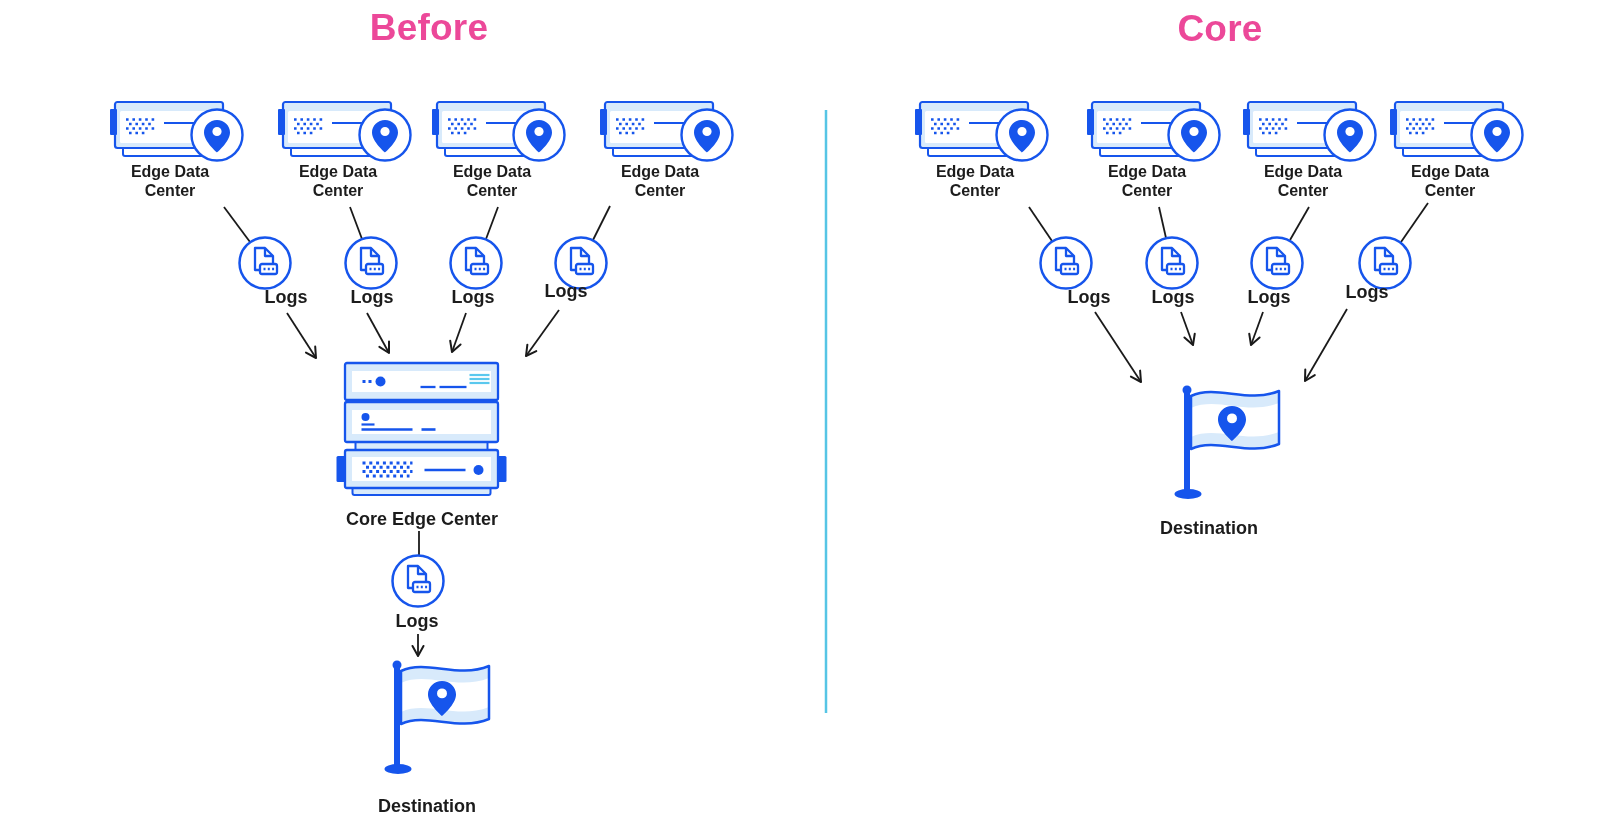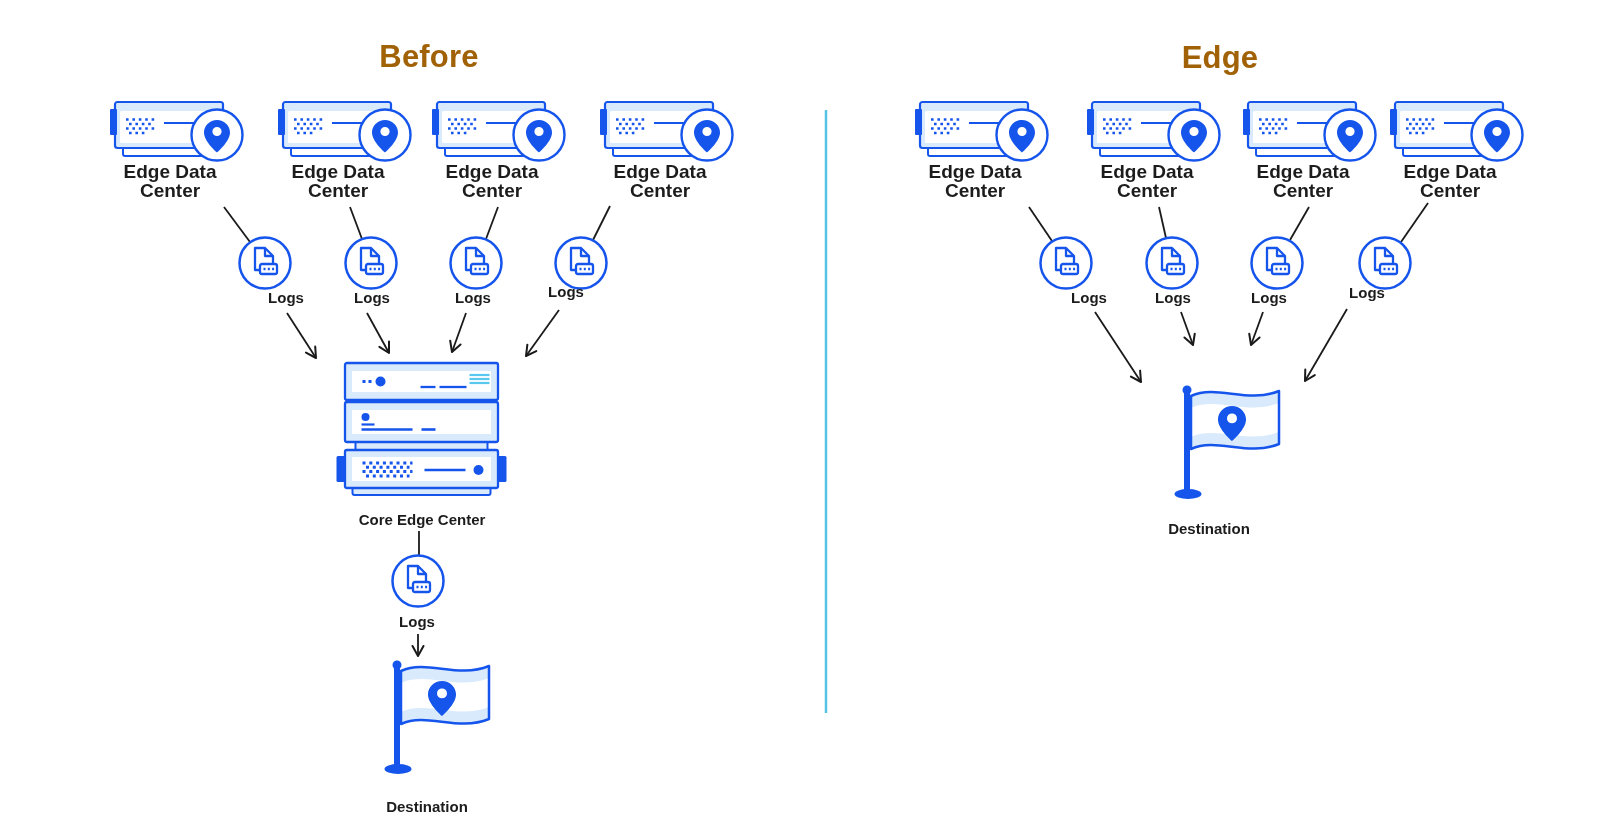"Before" .title { color: #a16207 -> #ec4899; font-size: 31px -> 37px; margin-top: 29px -> none }
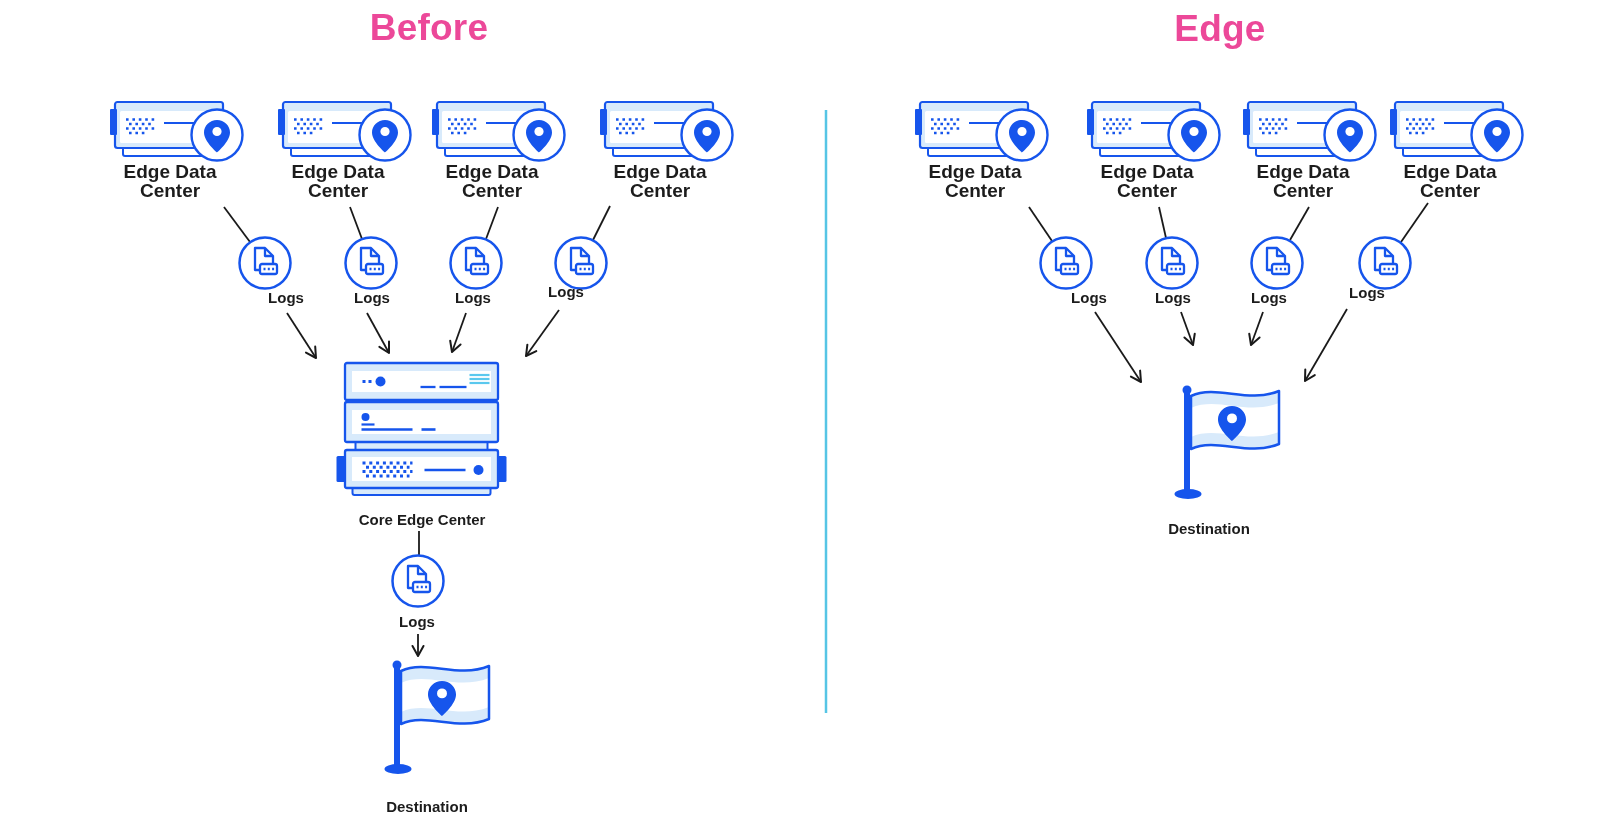"Edge" div.lbl { text: Edge -> Core }
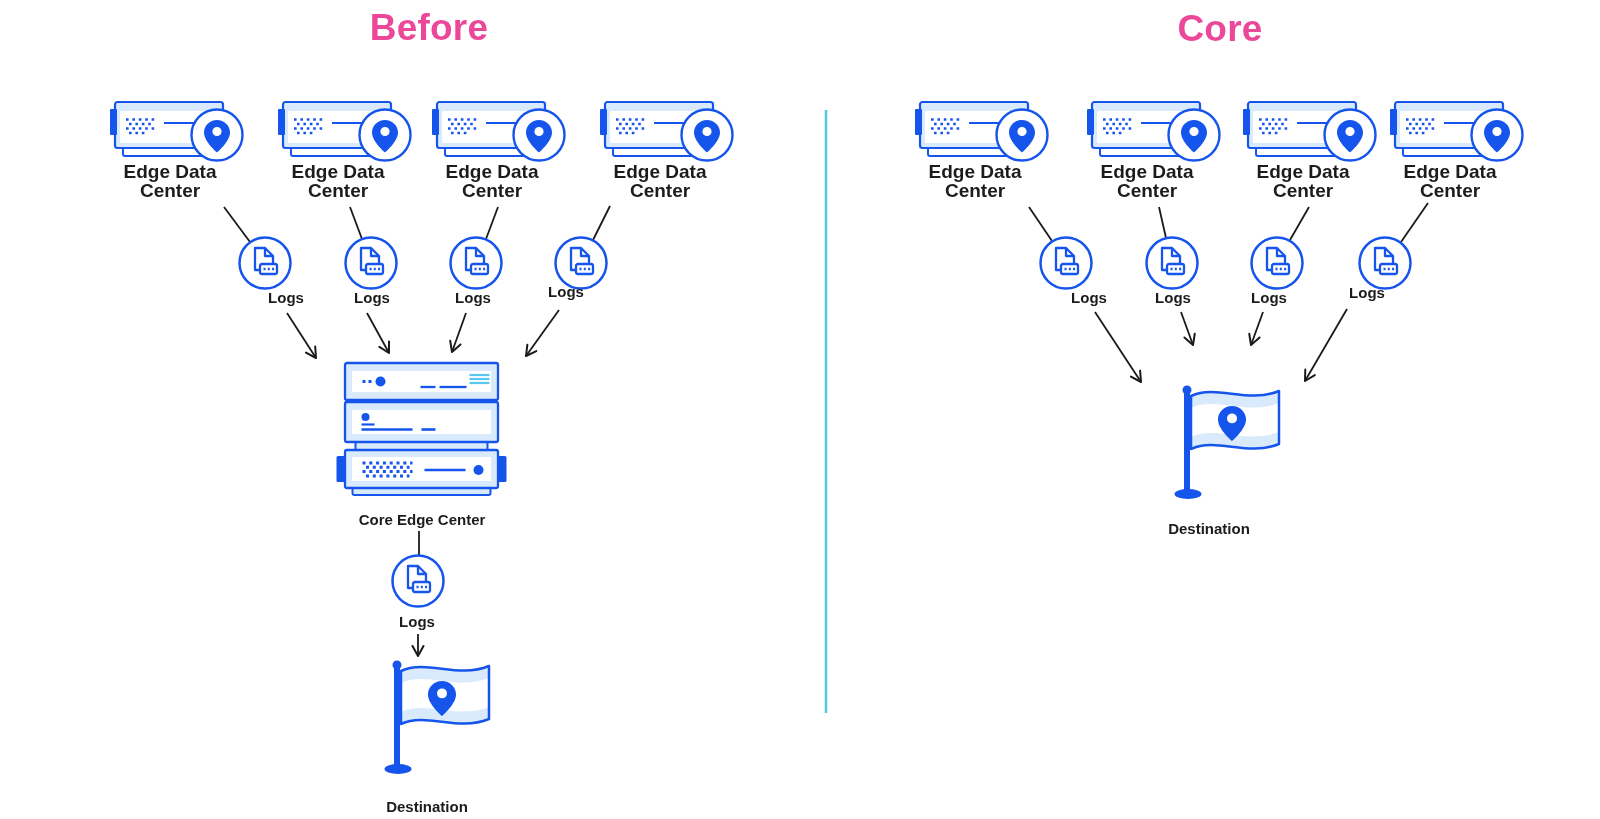"Edge Data Center" .edc { font-size: 19px -> 16px }
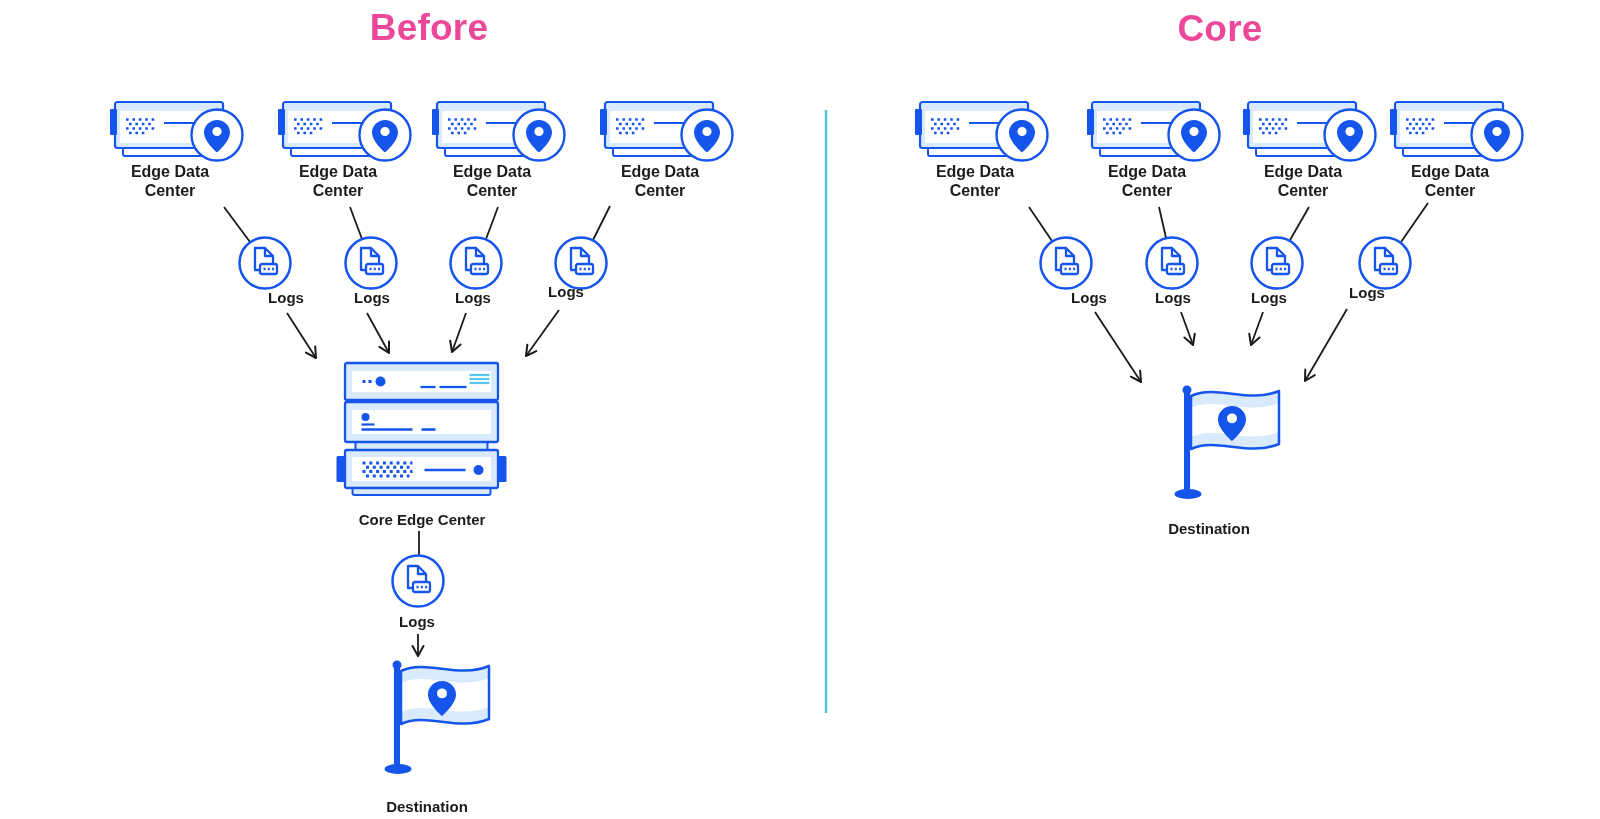"Logs" .small { font-size: 15px -> 18px }
